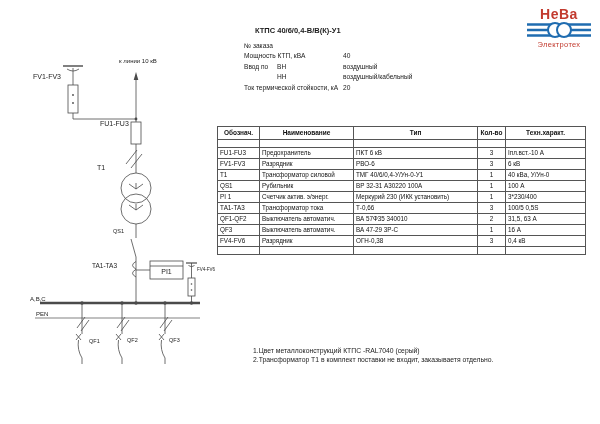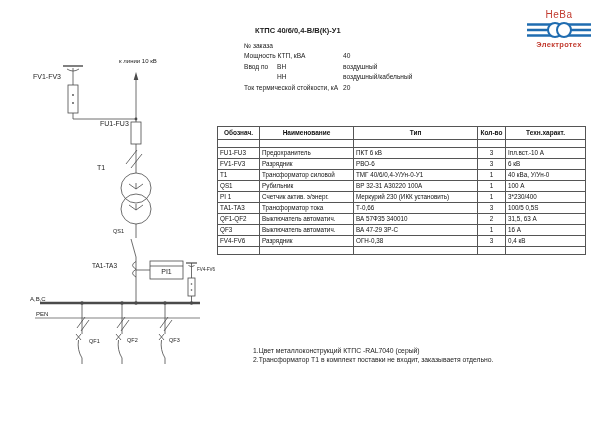"НеВа" .logo-top { font-size: 10px -> 14px; font-weight: normal -> bold }
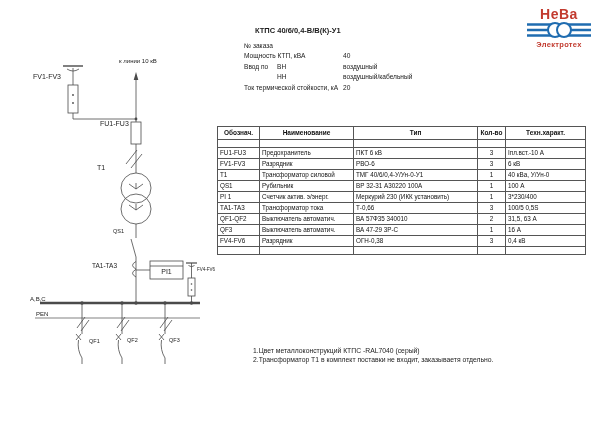"Электротех" .logo-bottom { font-weight: bold -> normal }
